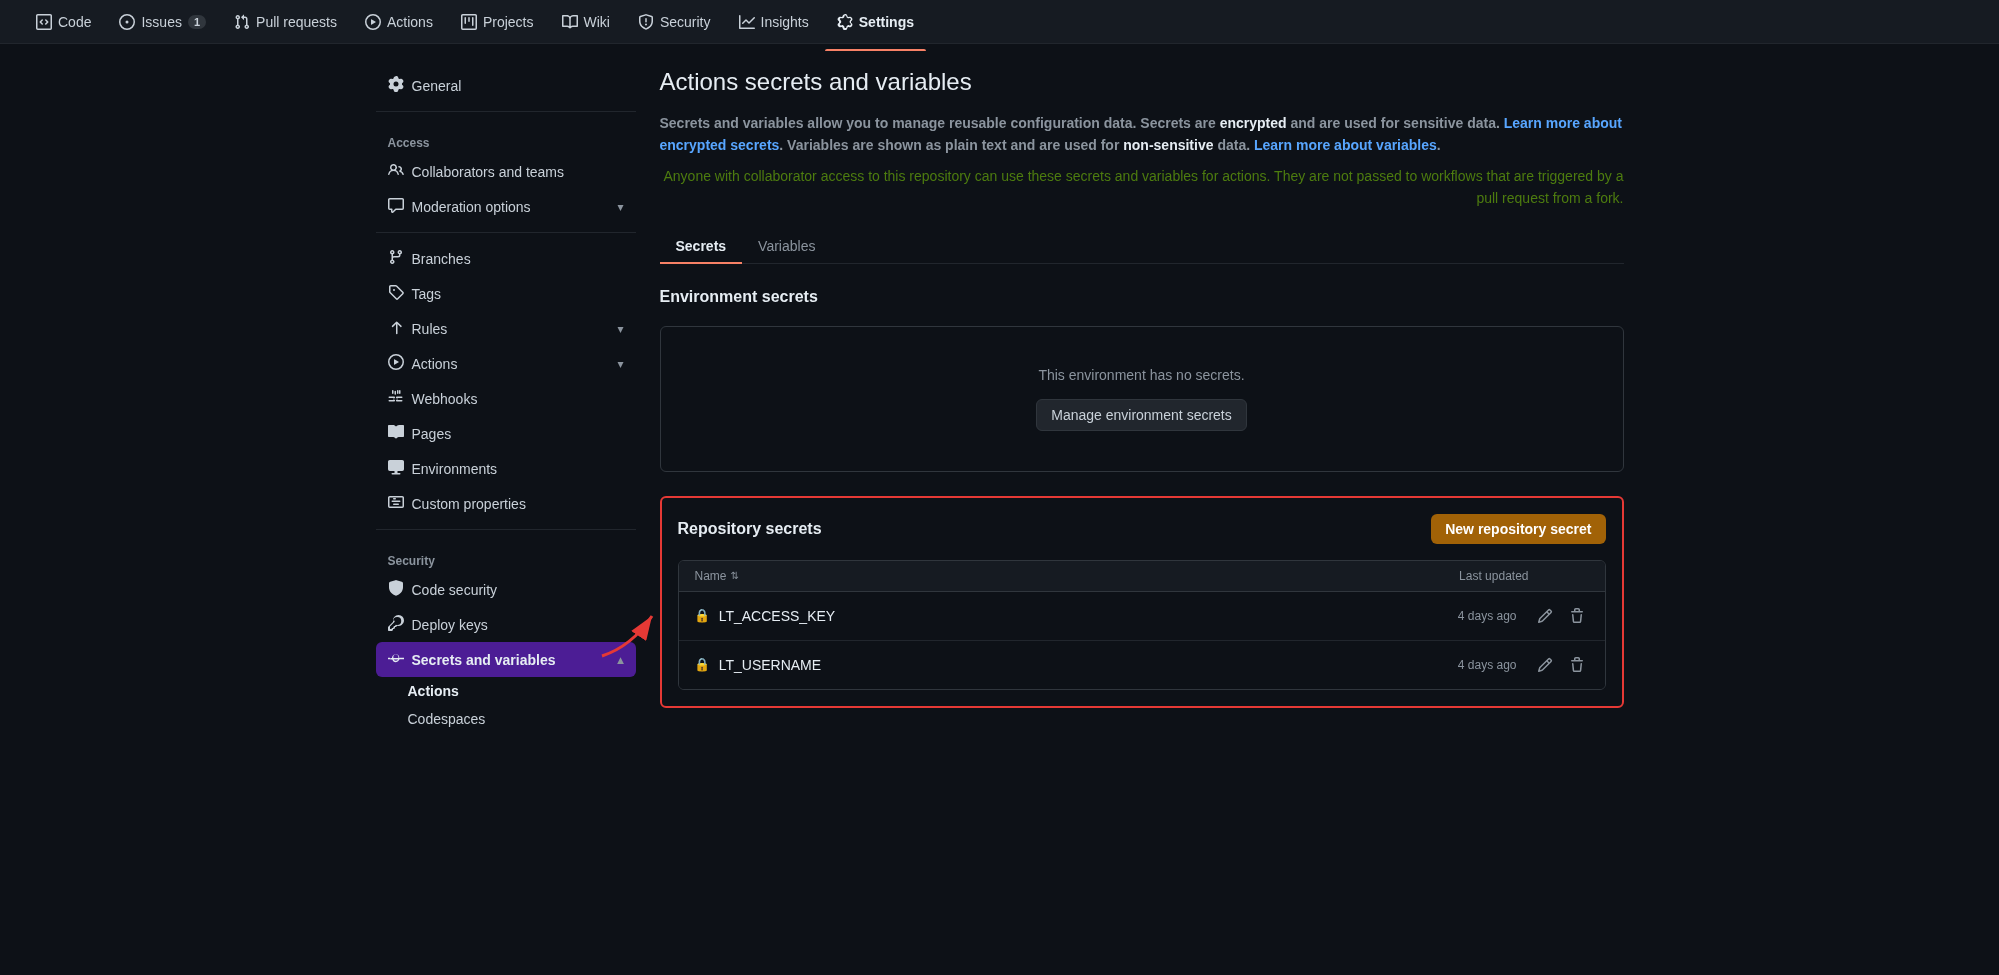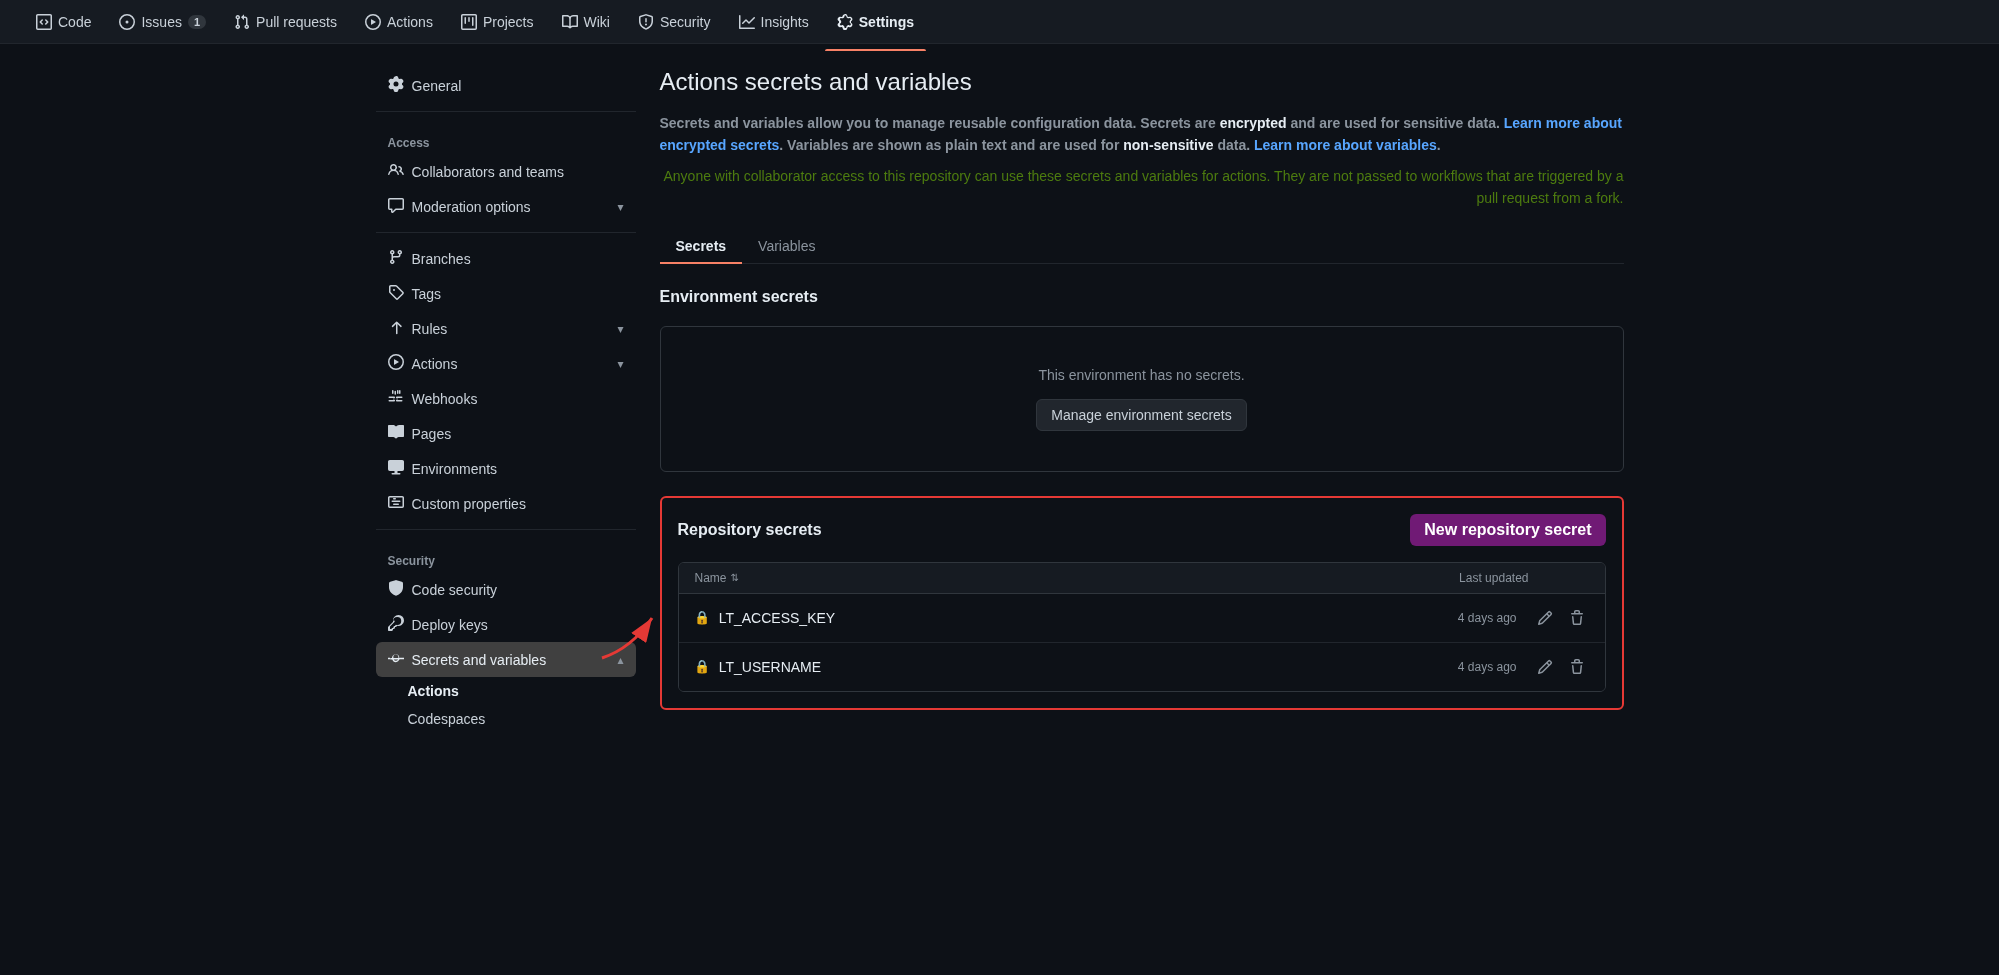"New repository secret" .new-secret-btn { background: #701a75 -> #a16207; font-size: 16px -> 14px }
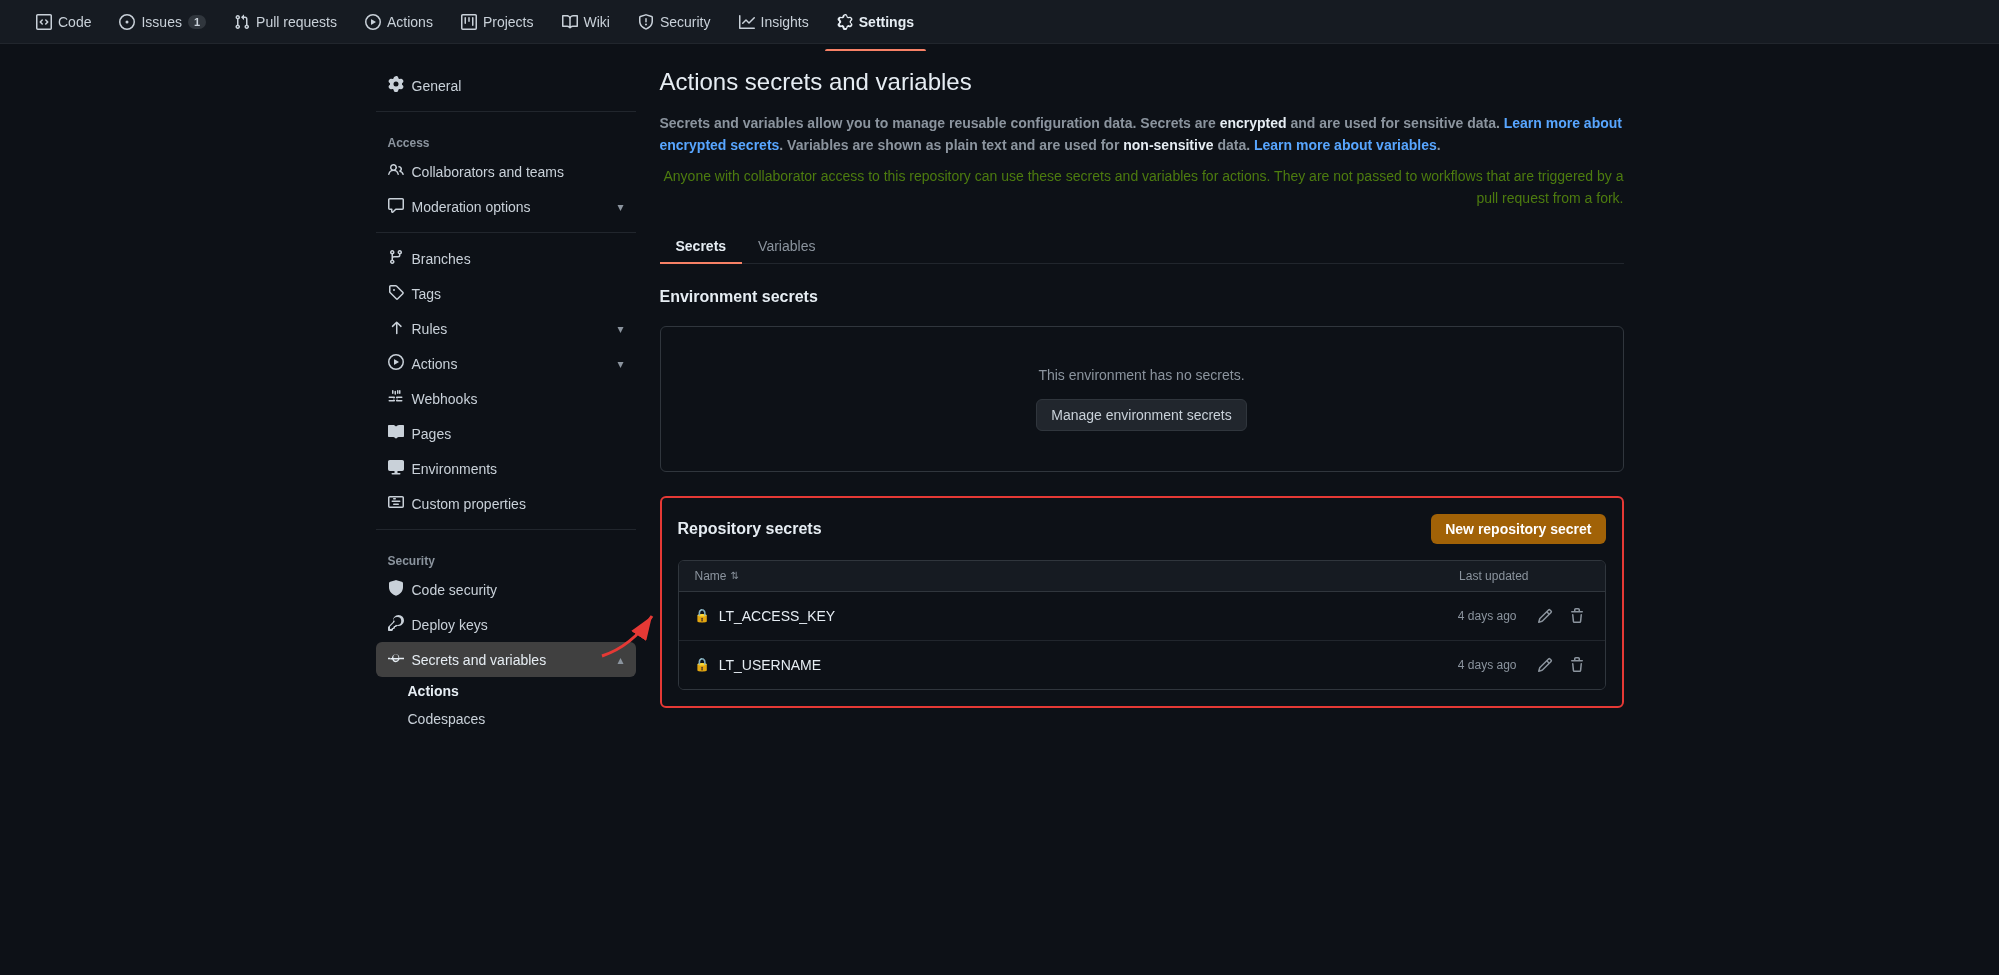"Secrets and variables" .sidebar-item.active { background: #404040 -> #4c1d95; font-weight: 400 -> 700 }
